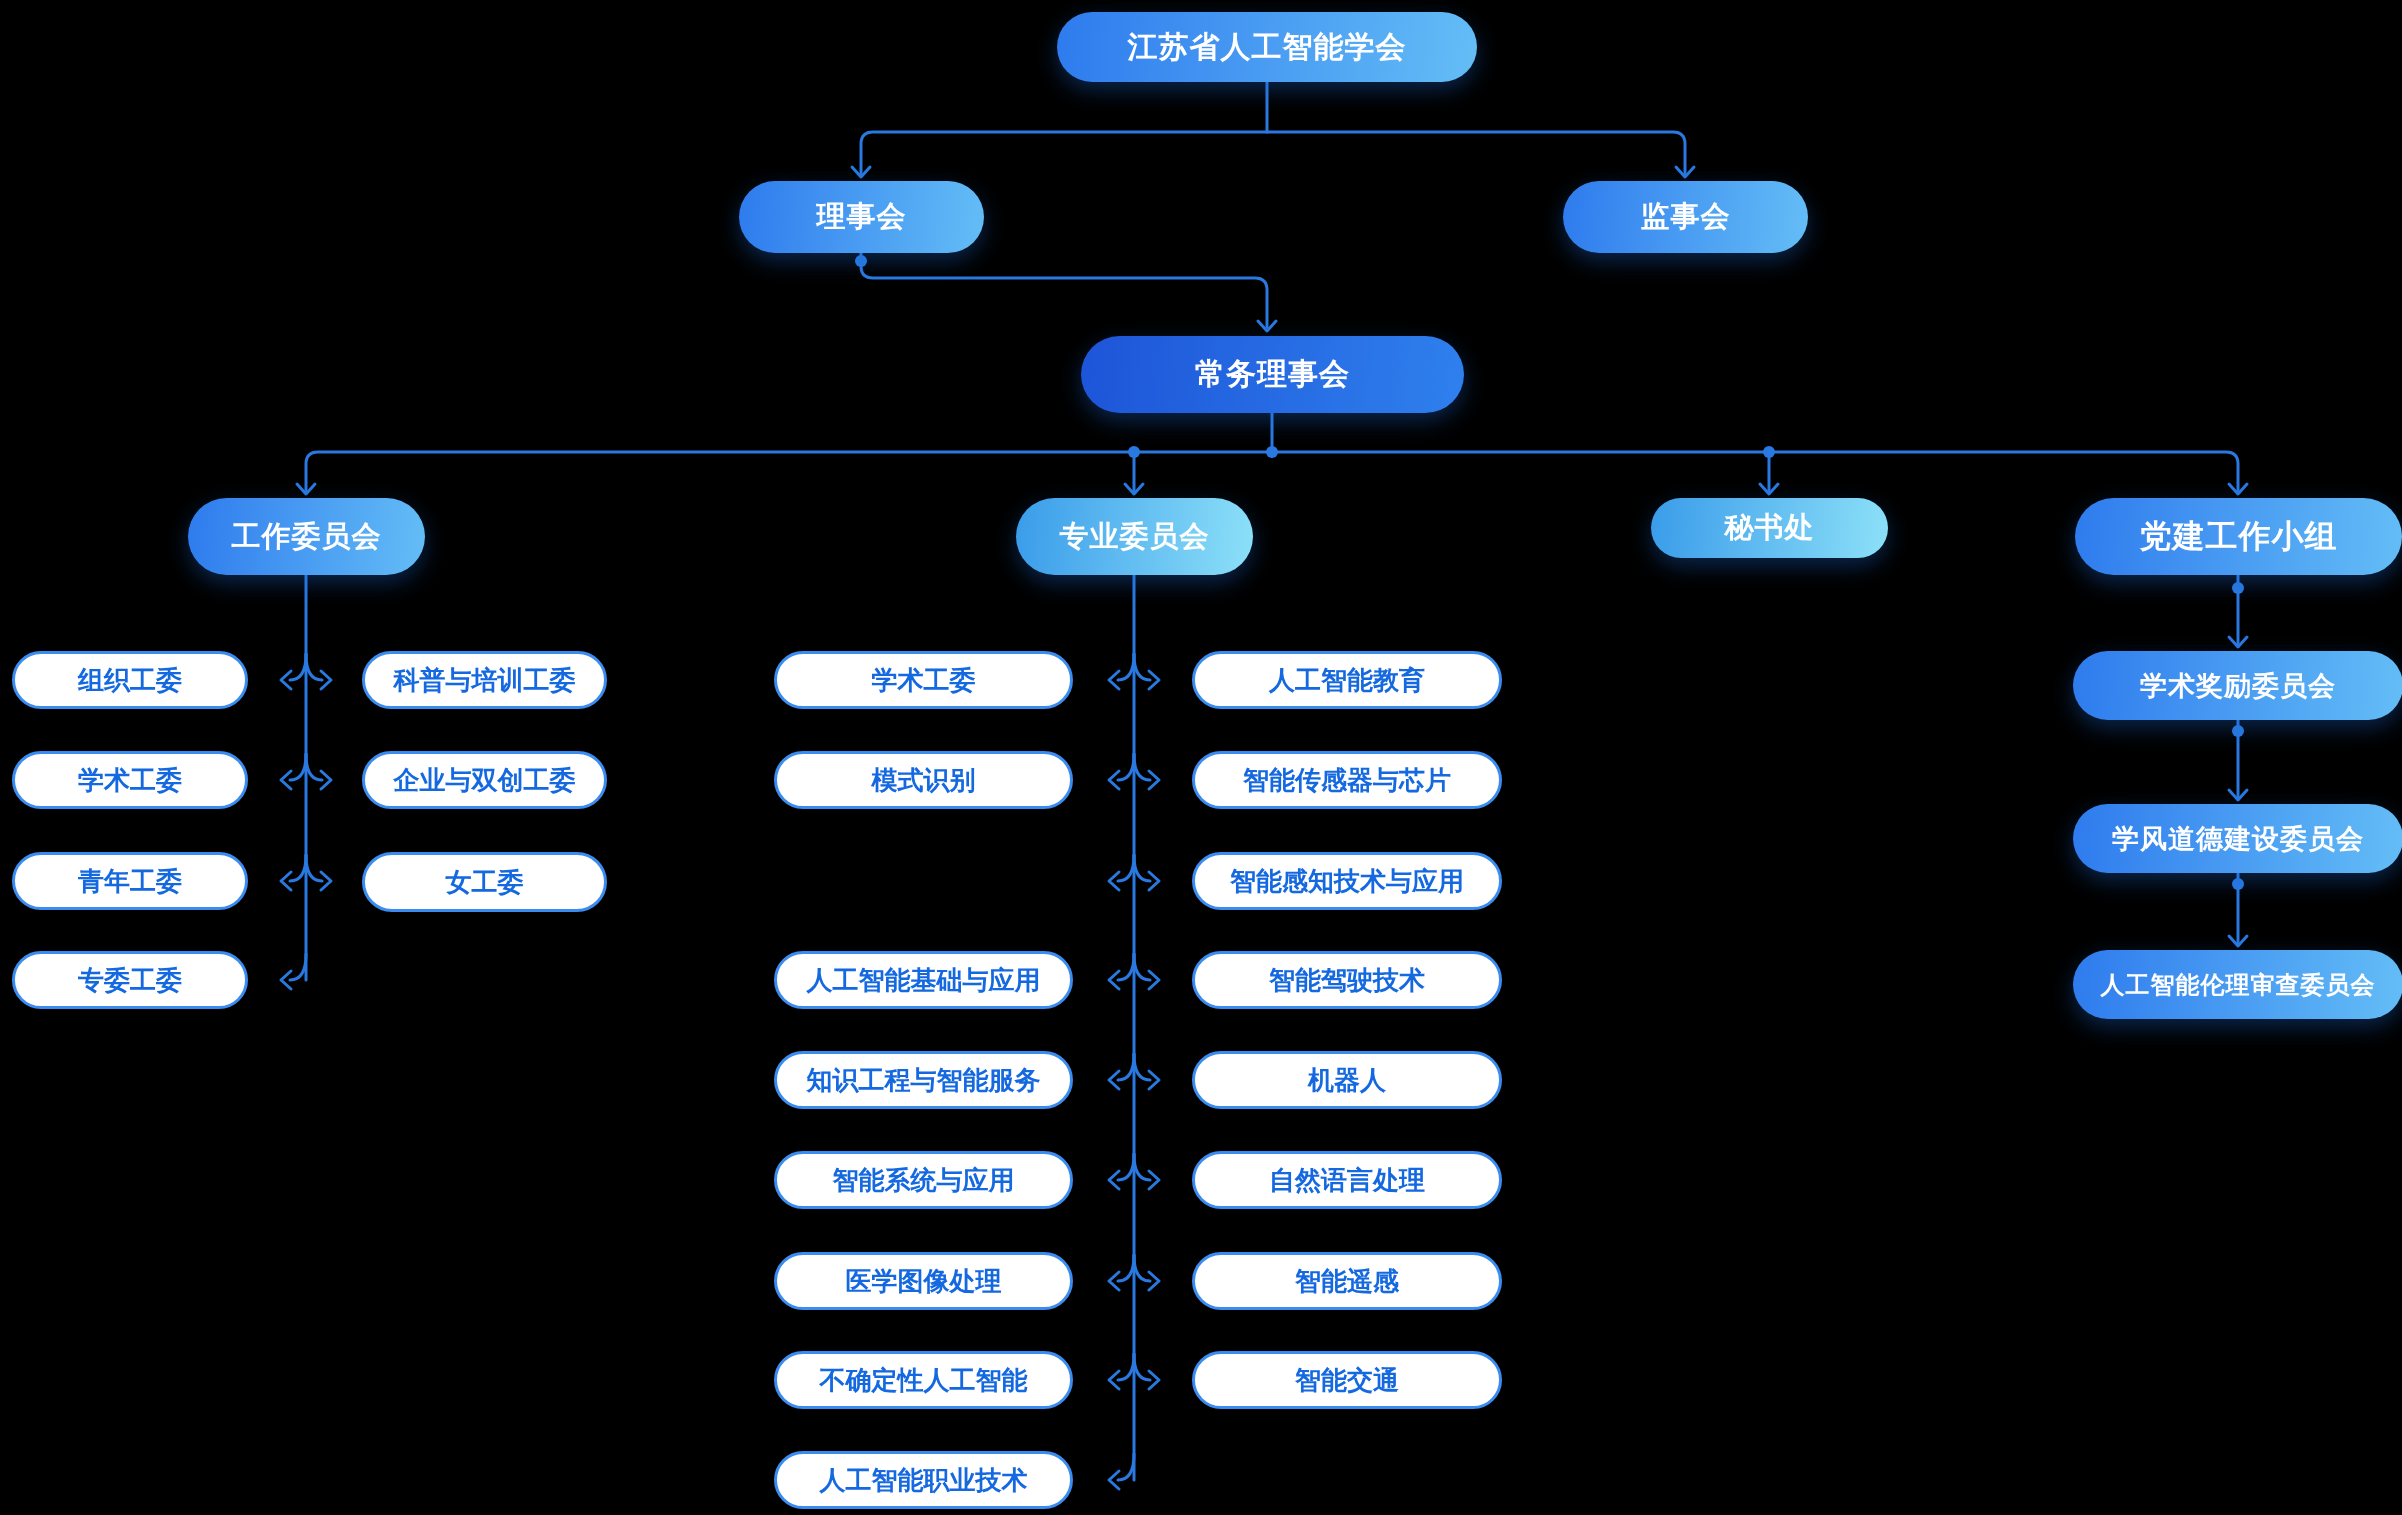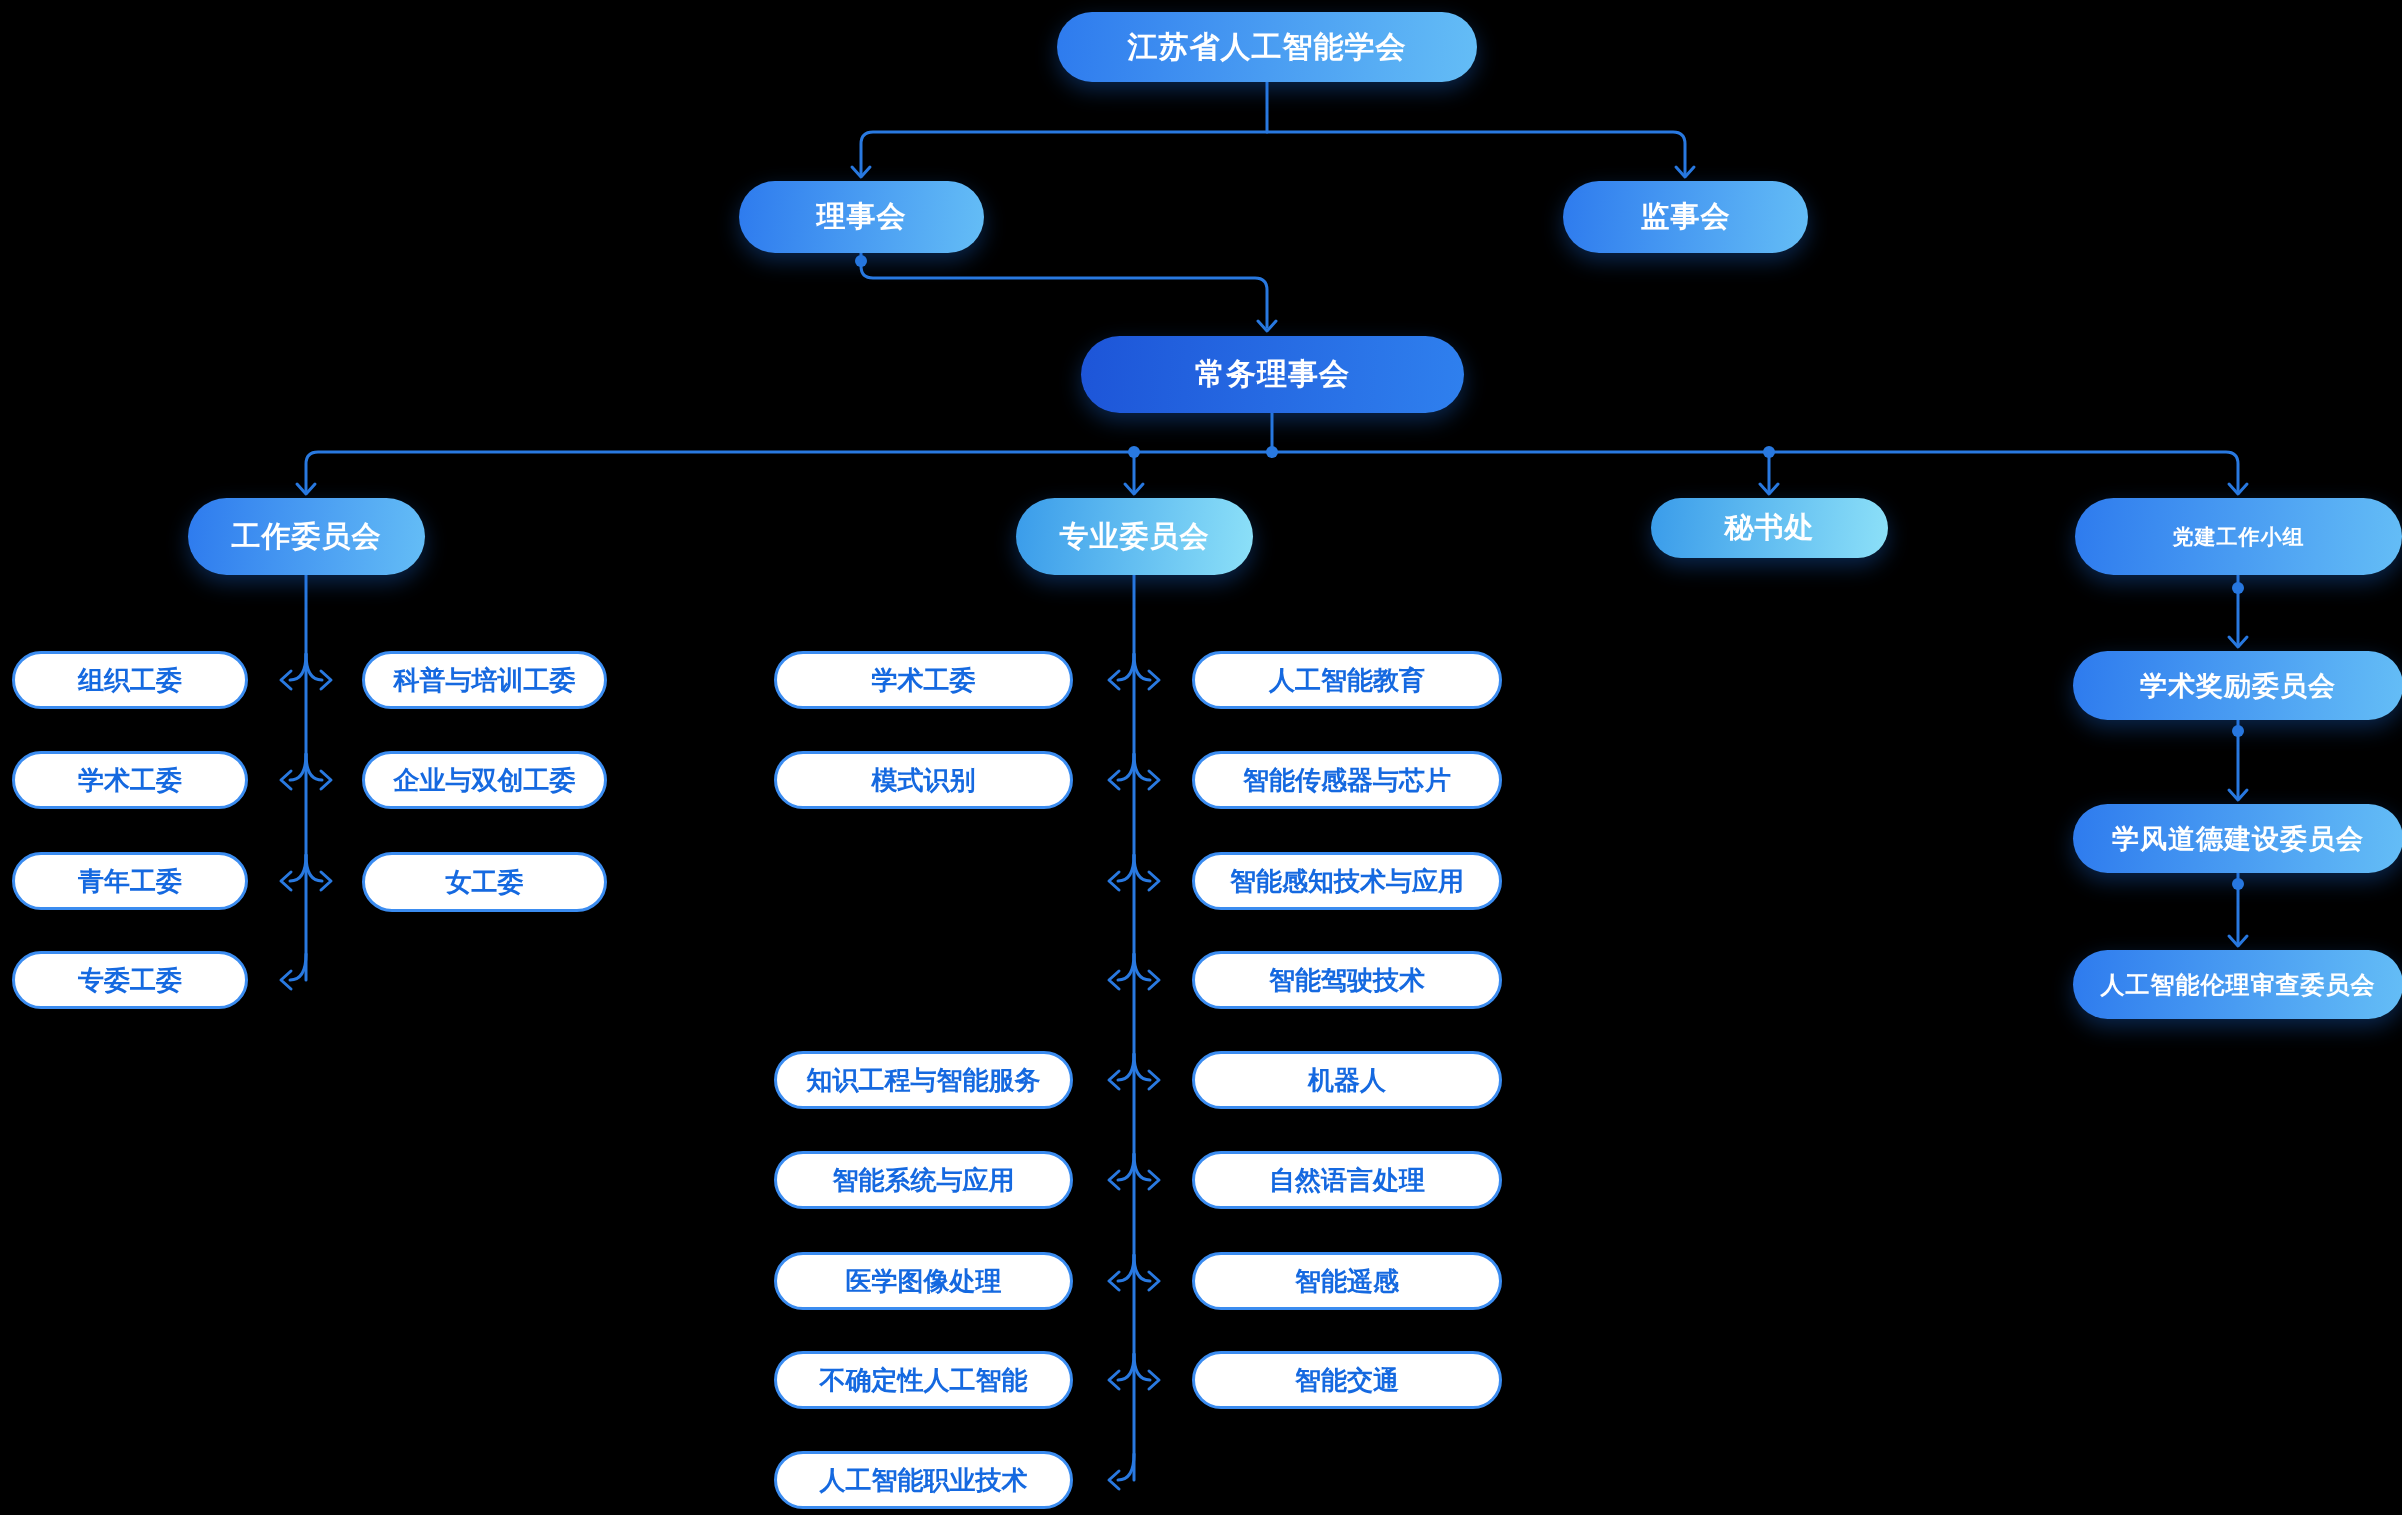"党建工作小组" div.pill { font-size: 21px -> 32px }
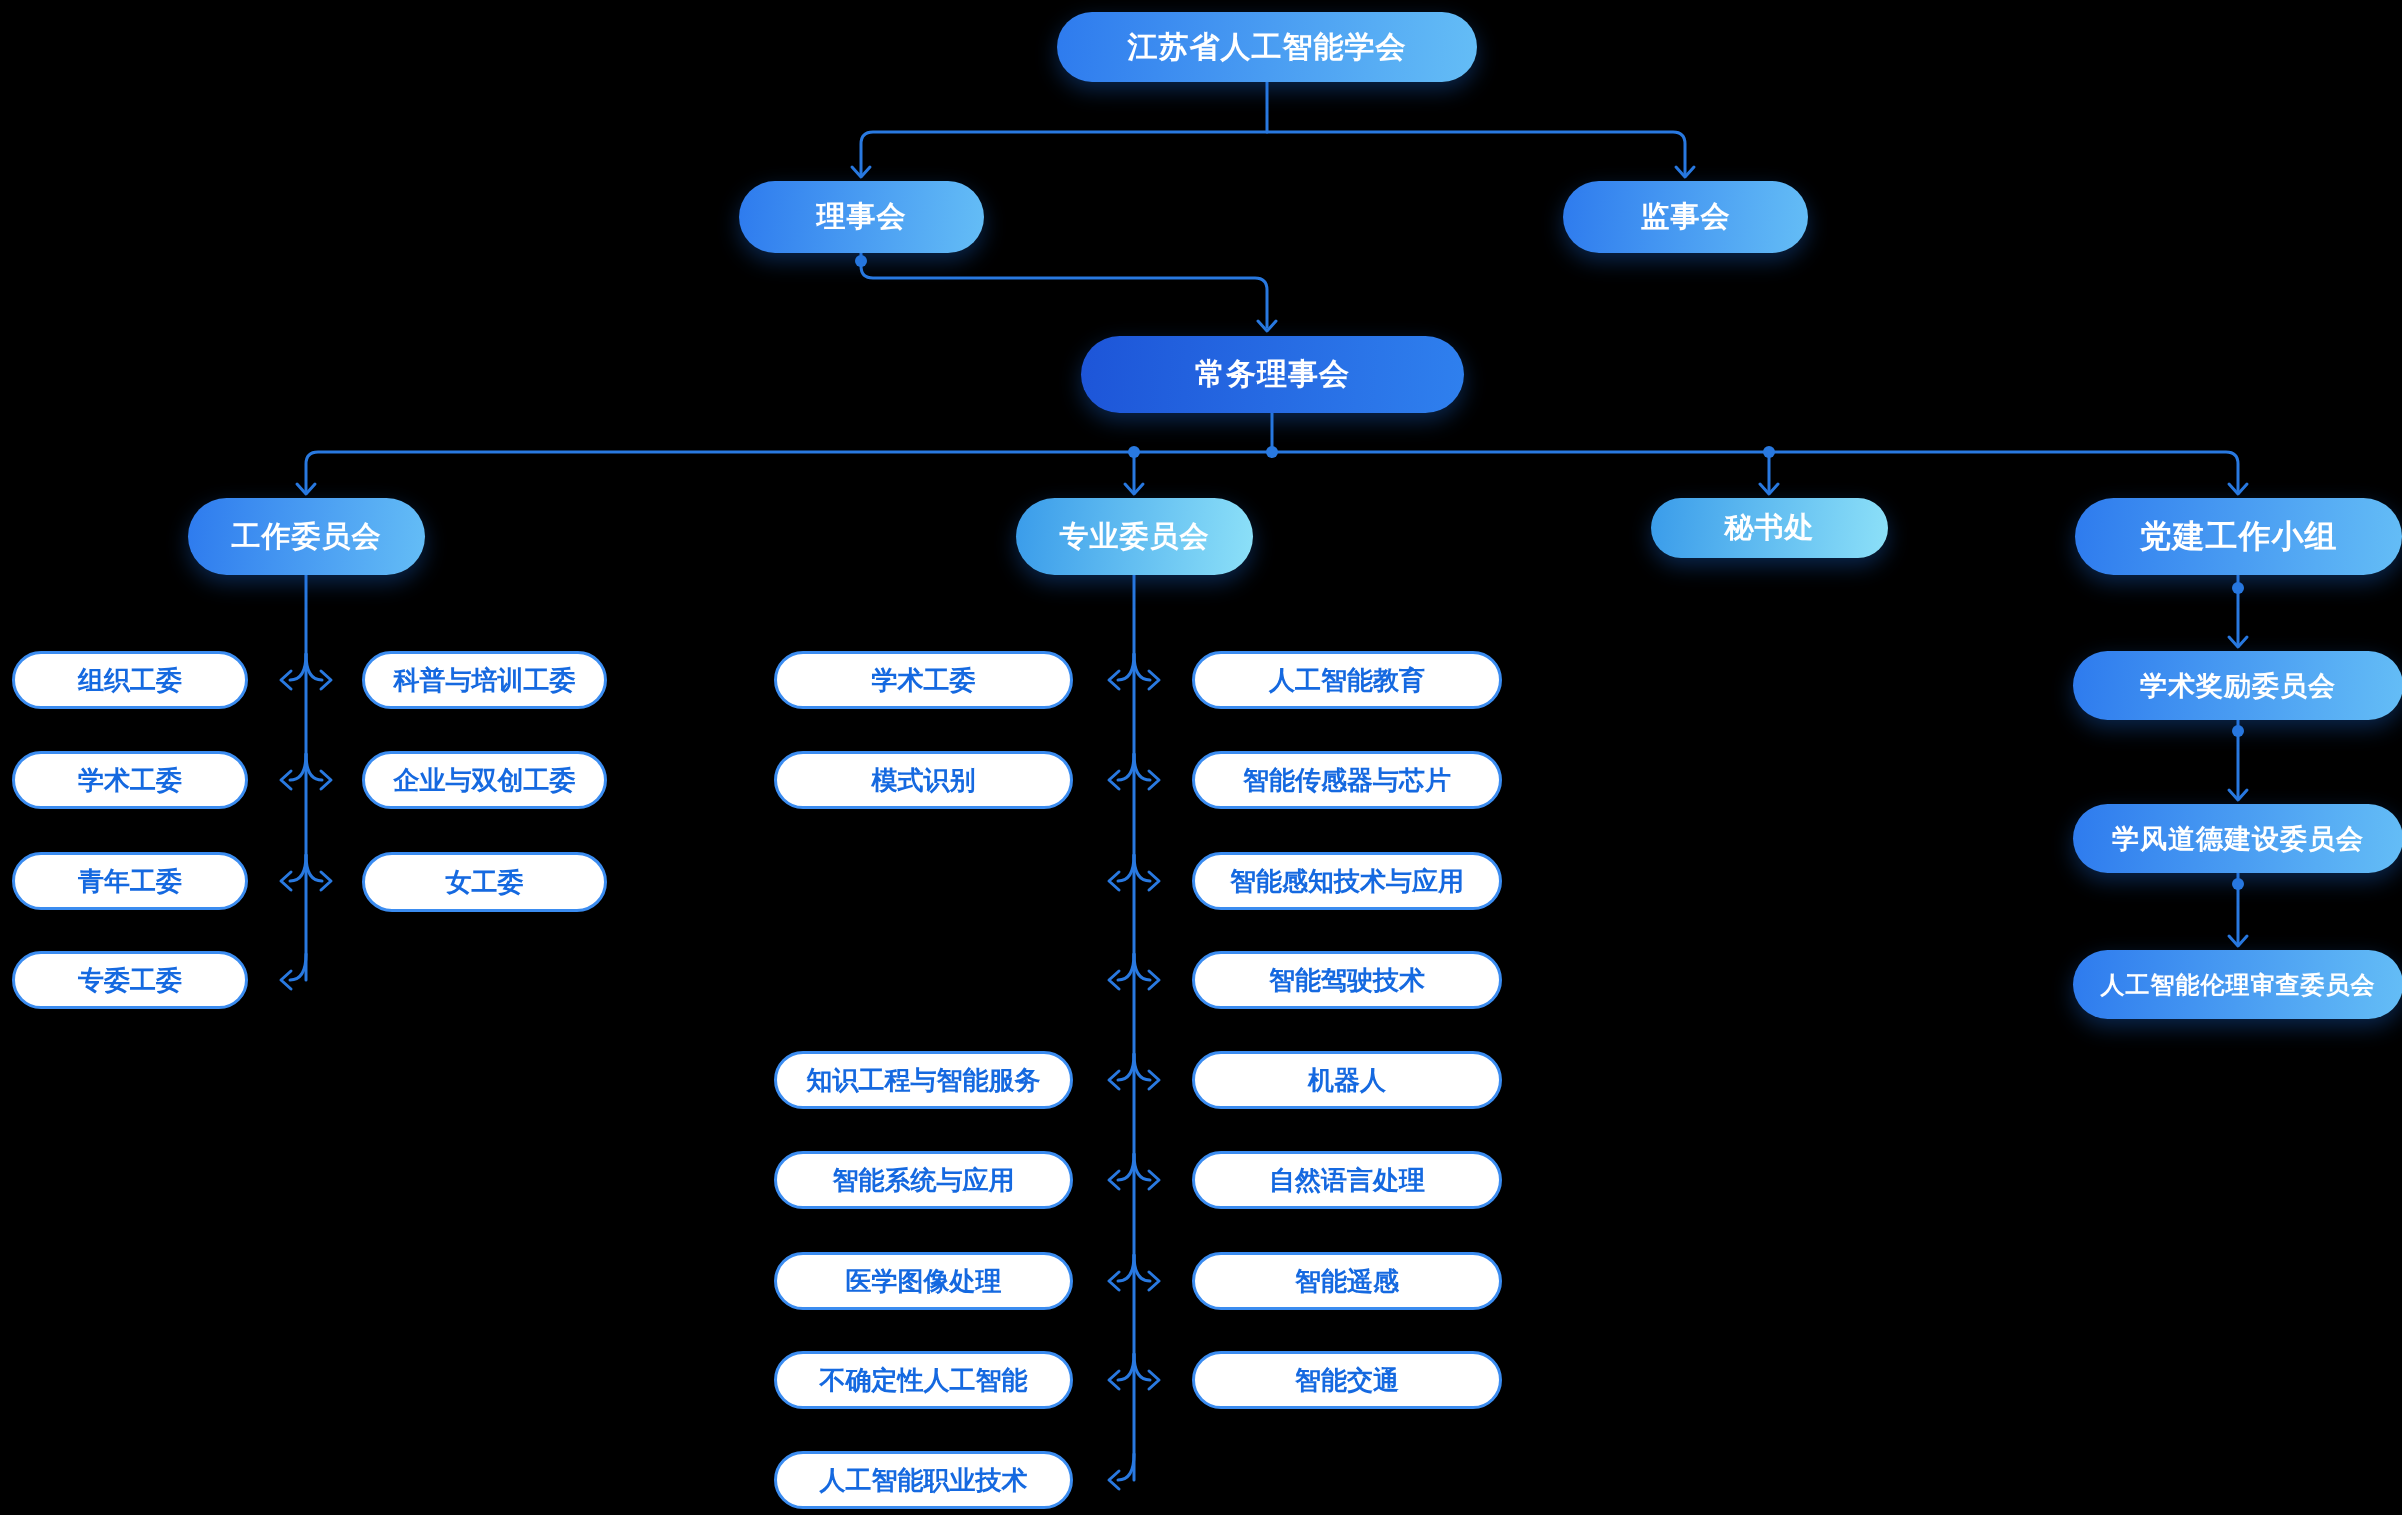"人工智能基础与应用" div.pill { html: none -> <div>人工智能基础与应用</div> }
